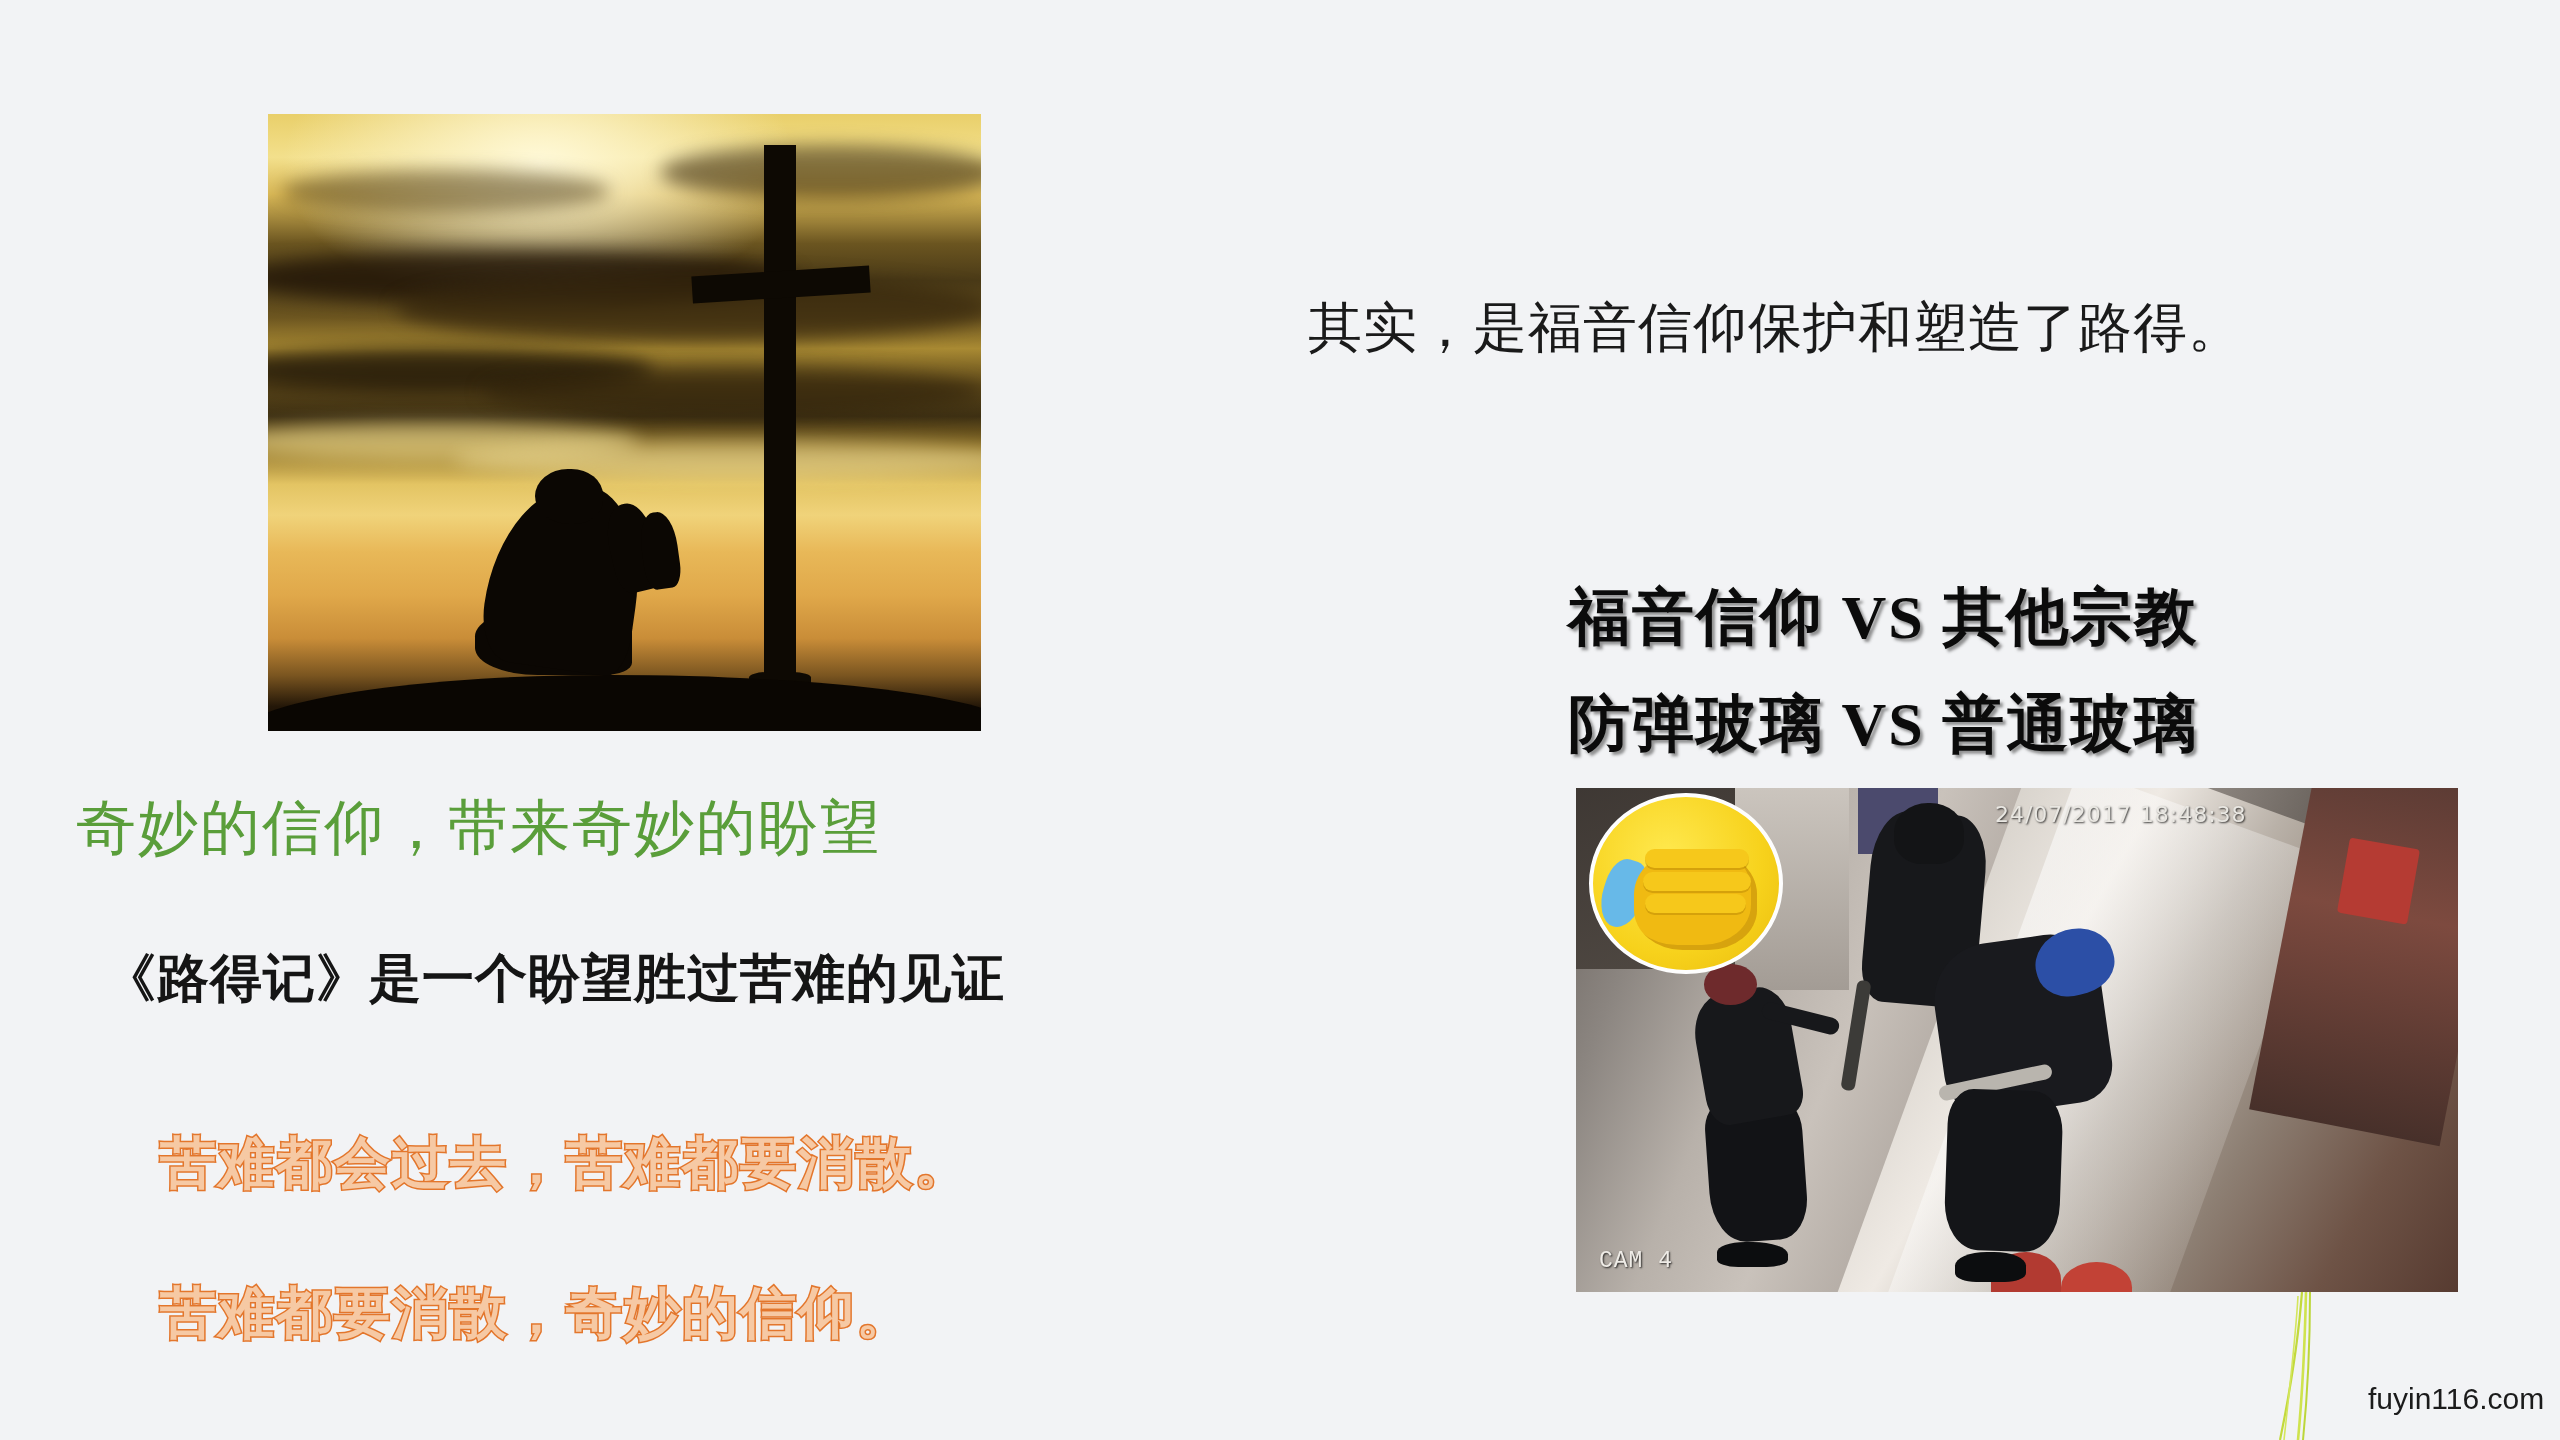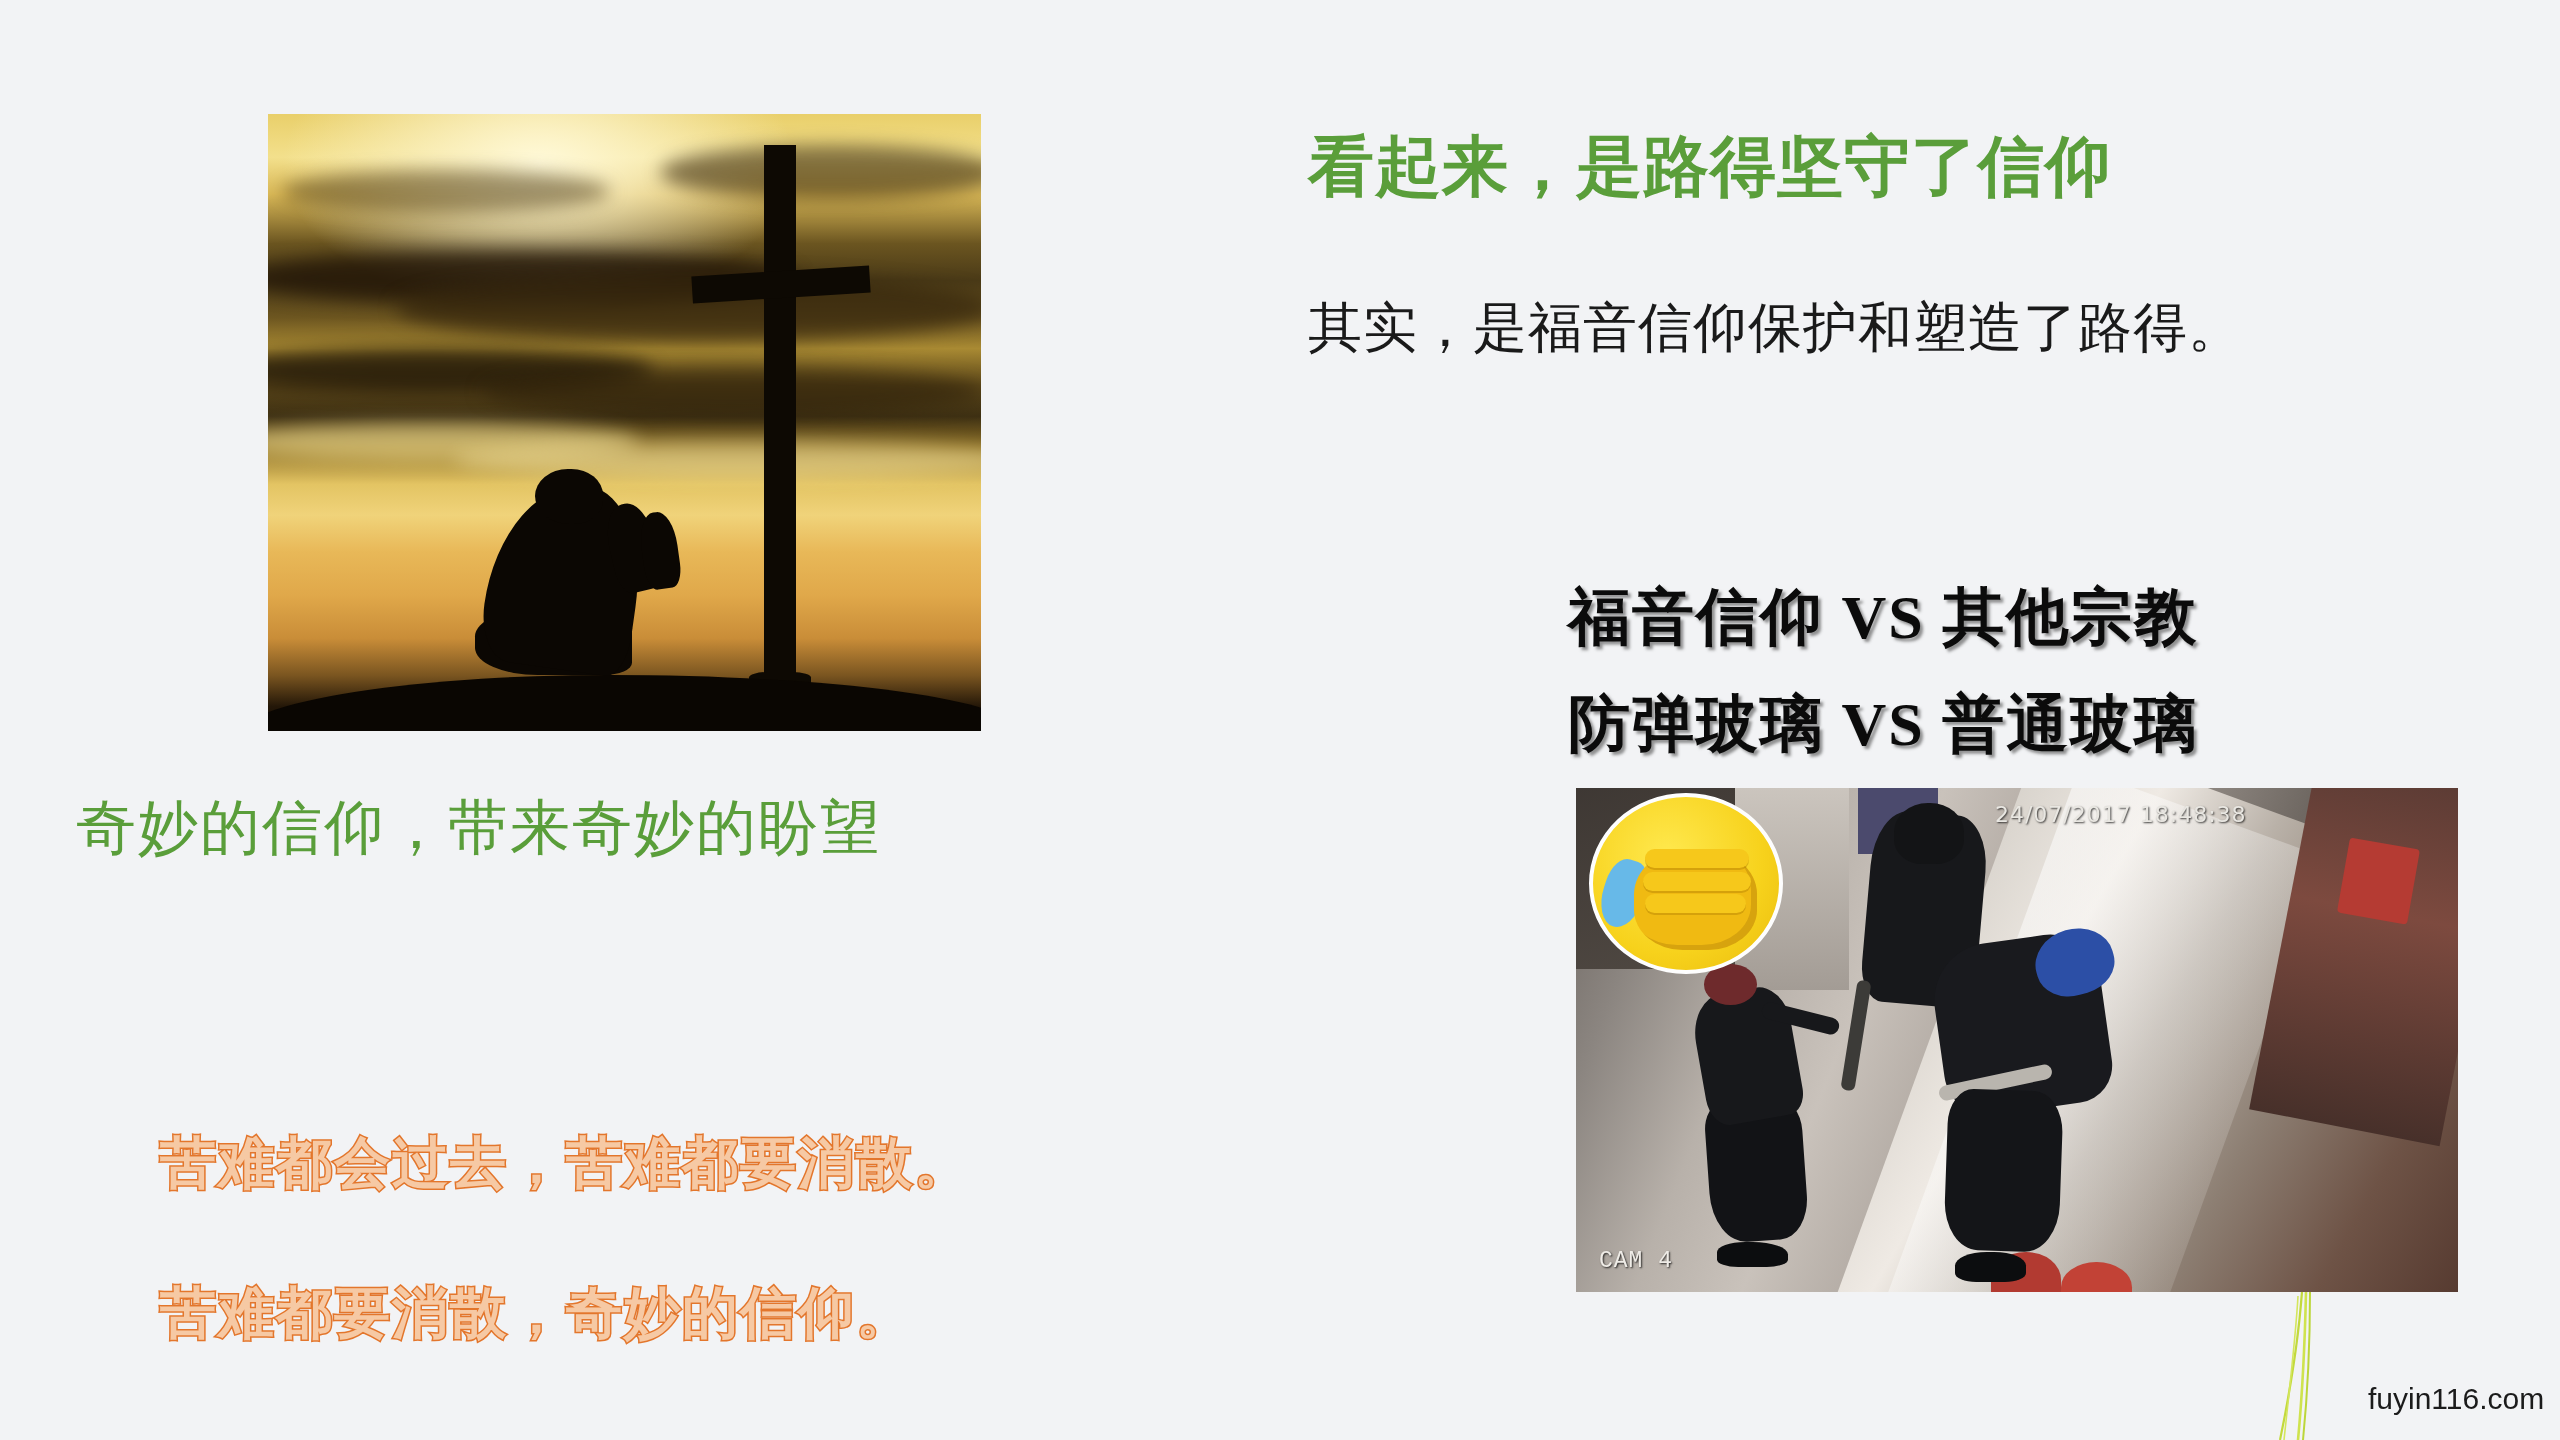"看起来，是路得坚守了信仰" div.txt { html: <div>看起来，是路得坚守了信仰</div> -> none }
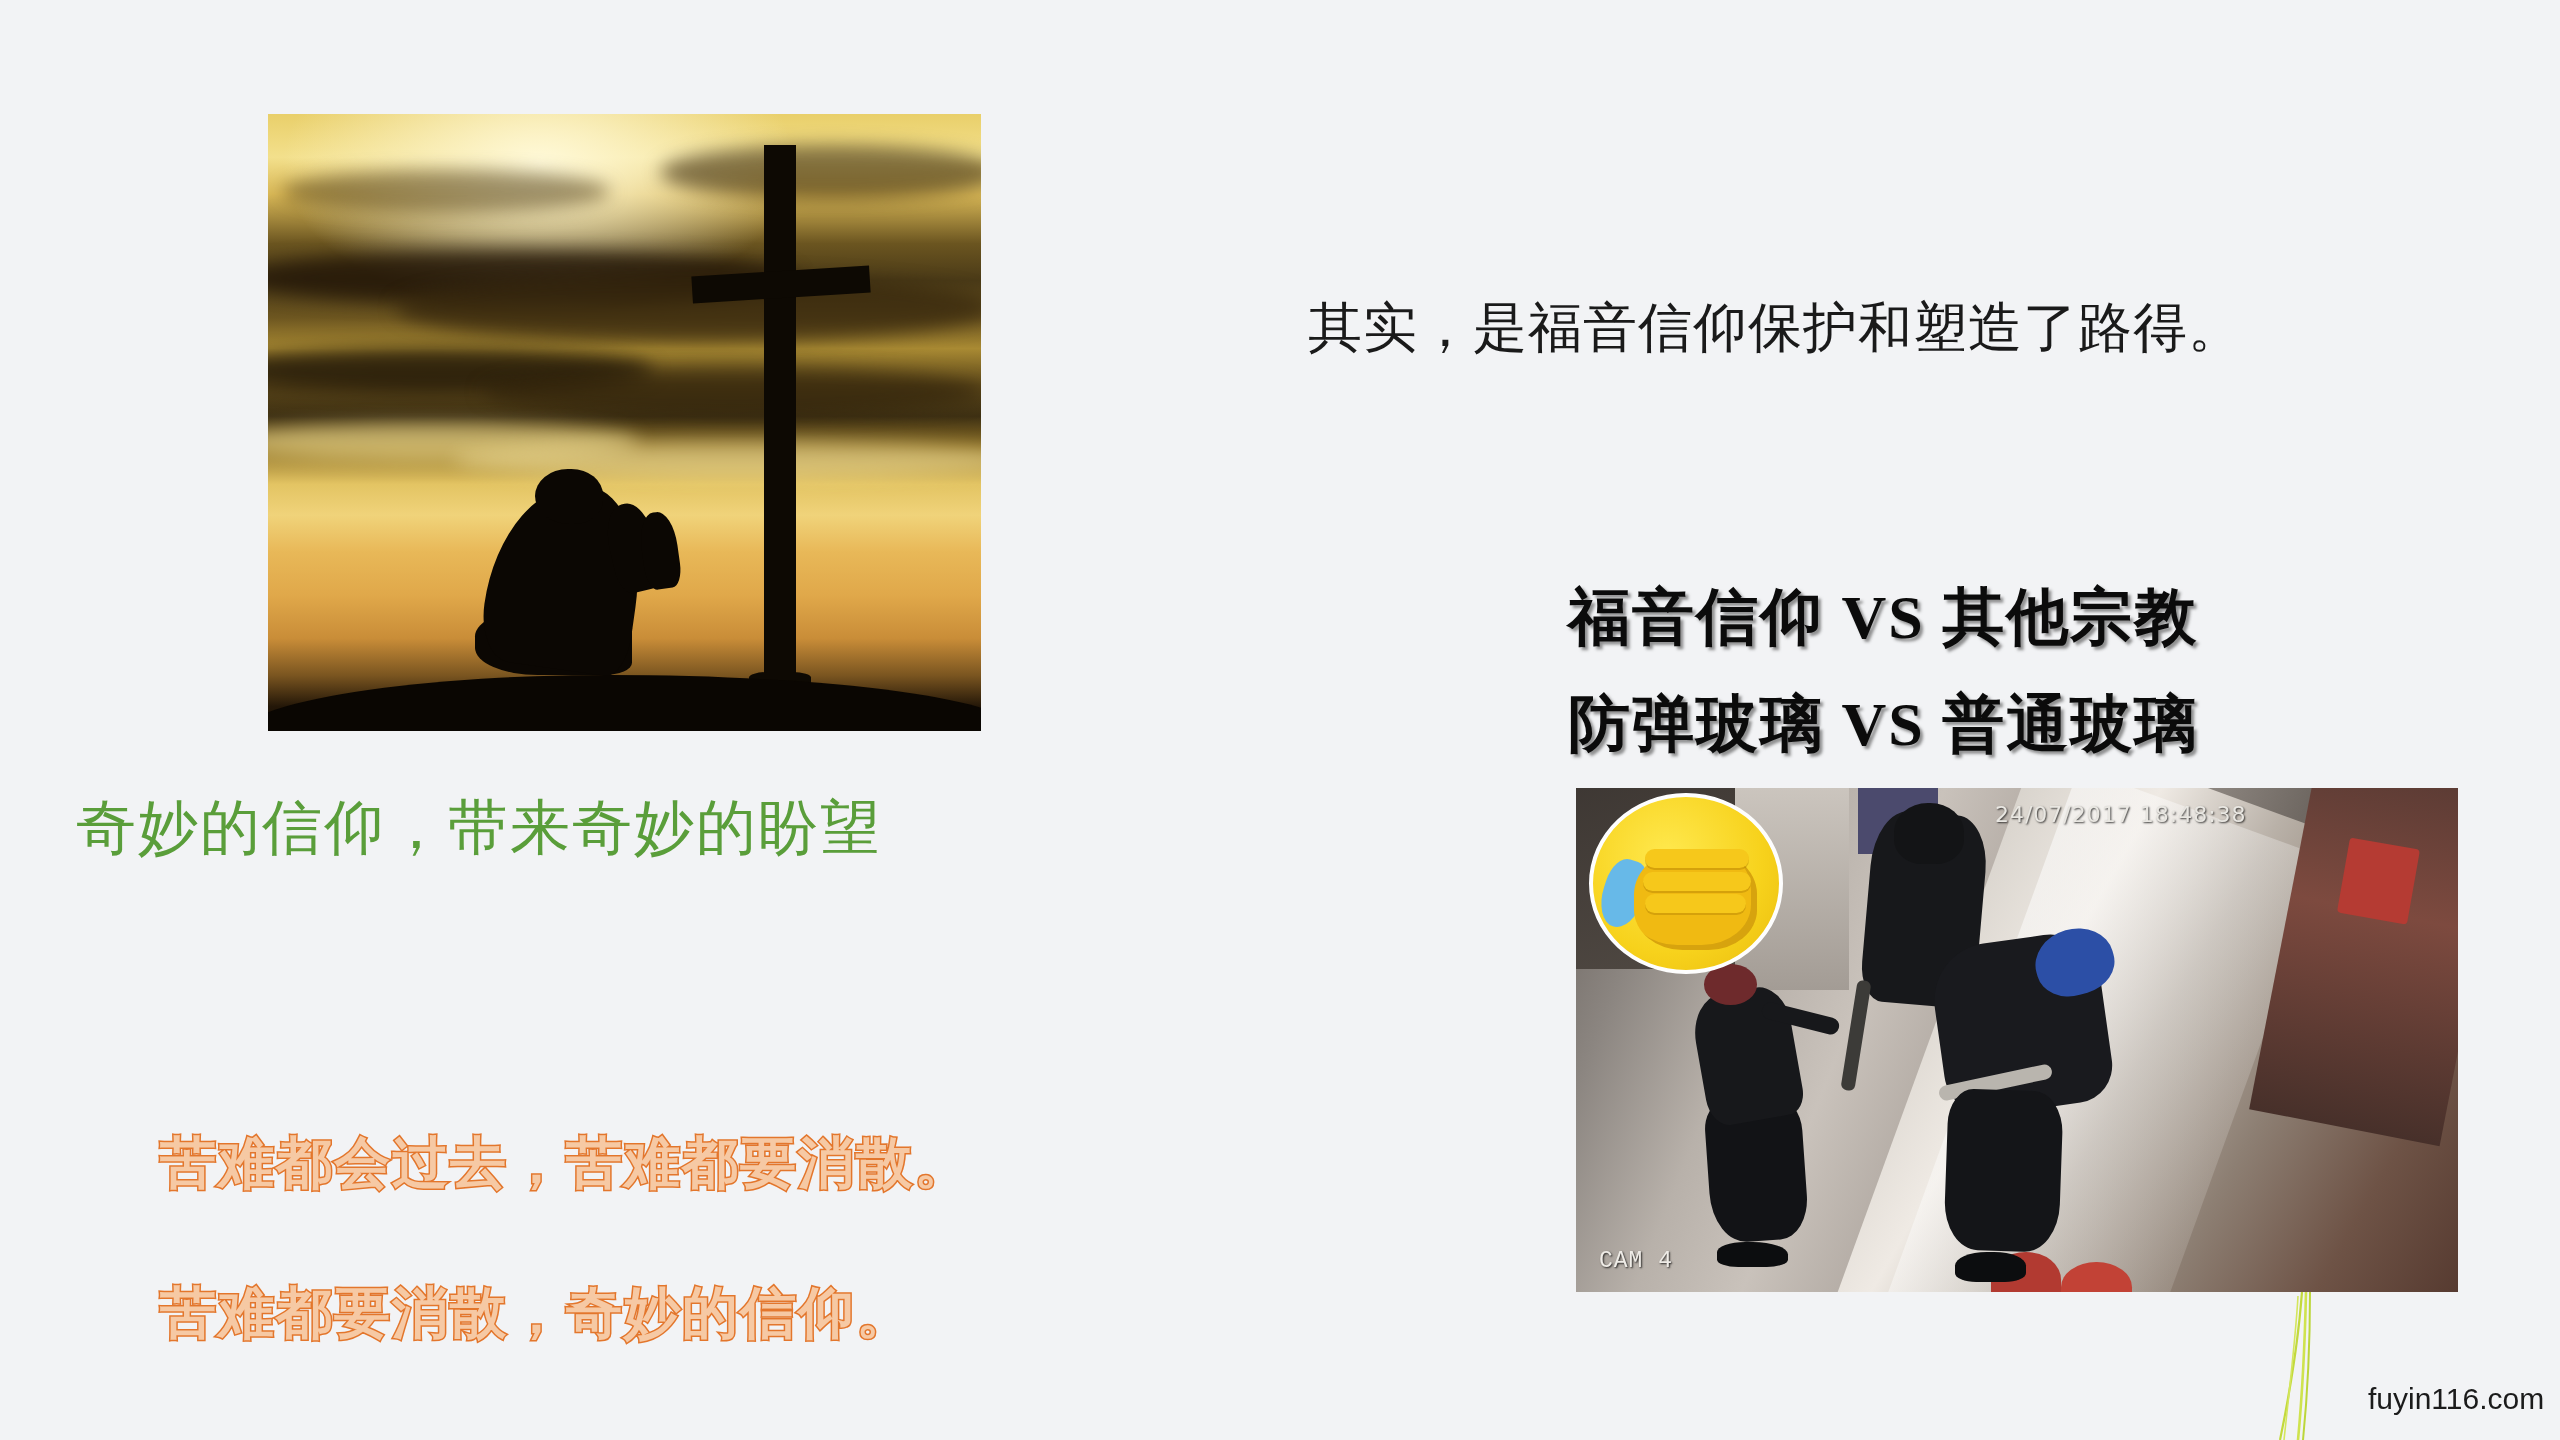"《路得记》是一个盼望胜过苦难的见证" div.txt { html: none -> <div>《路得记》是一个盼望胜过苦难的见证</div> }
